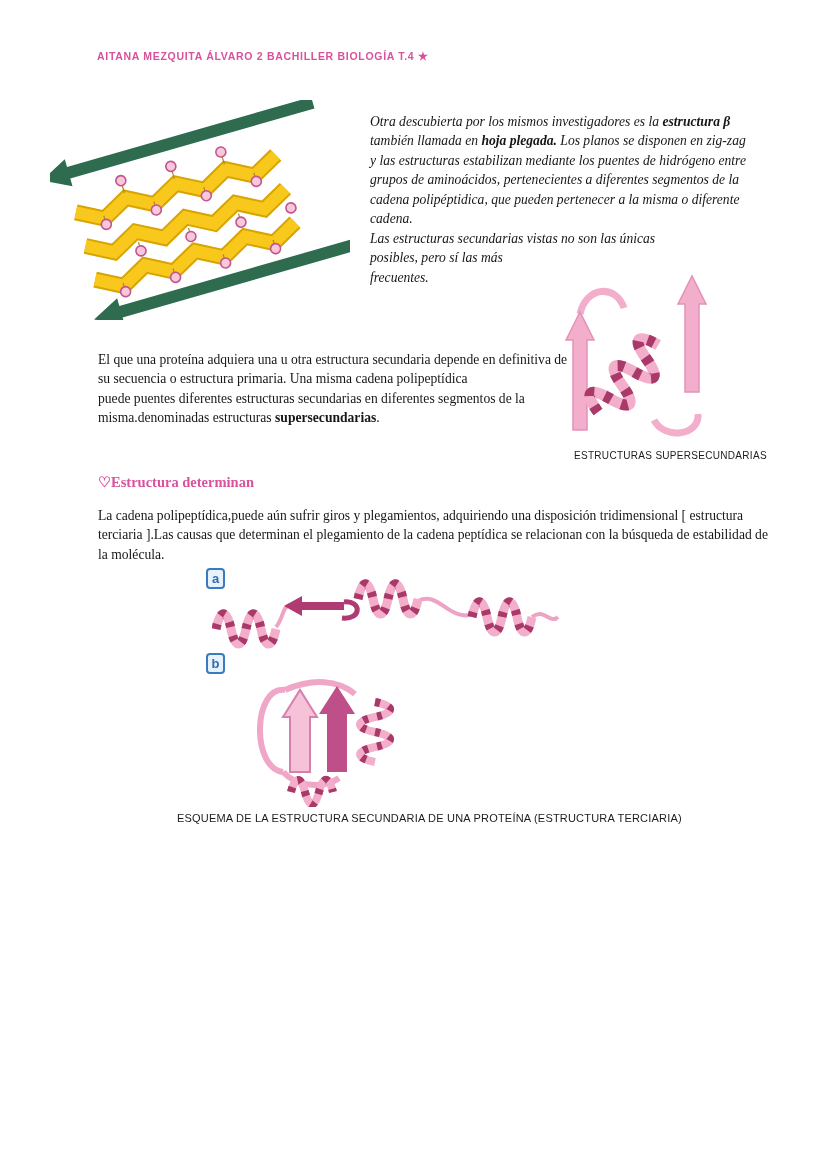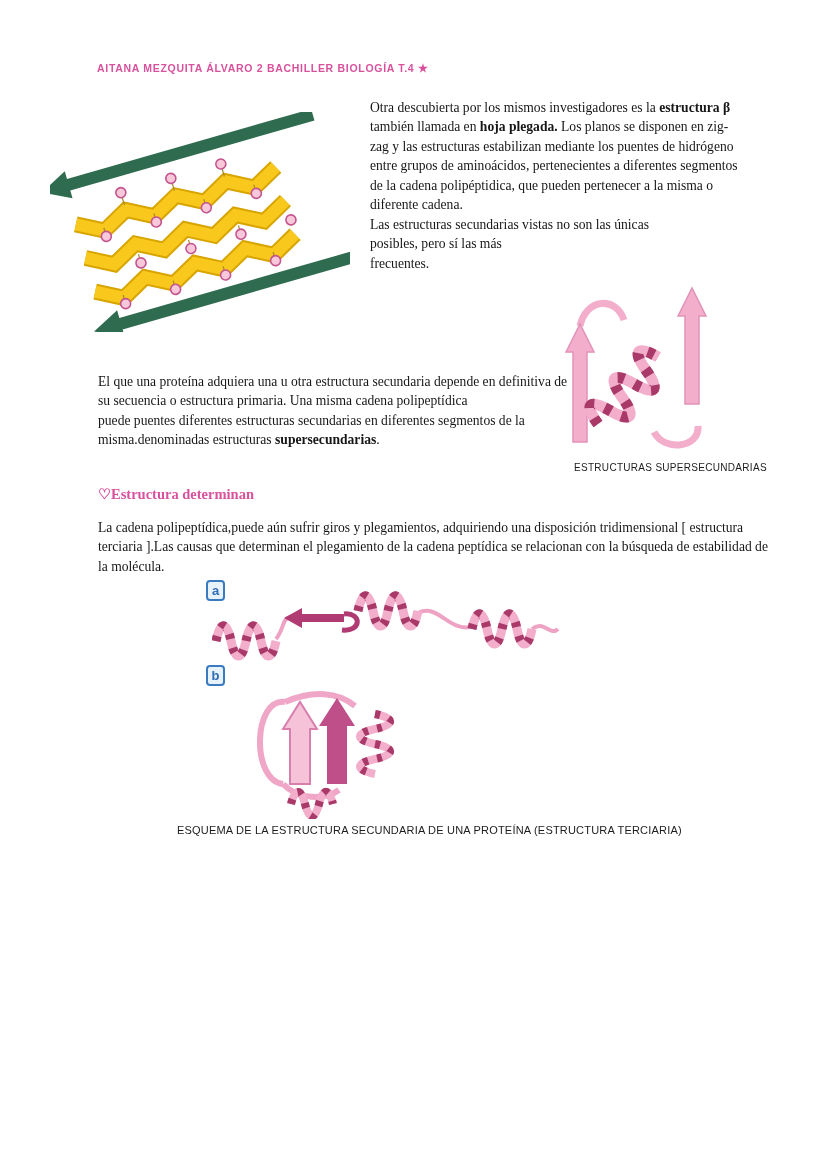"AITANA MEZQUITA ÁLVARO 2 BACHILLER" .page { margin: 12px auto -> 0 auto }
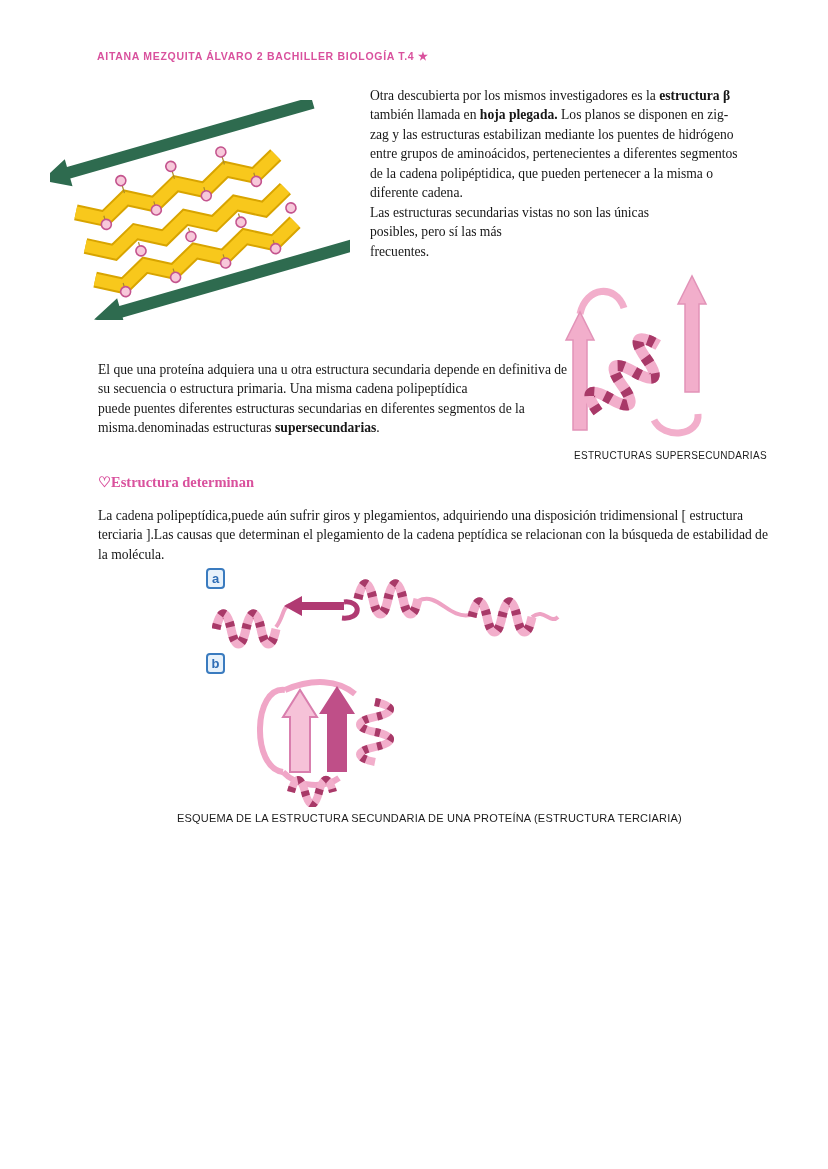"Otra descubierta por los mismos" .beta-text { font-style: none -> italic; top: 86px -> 112px }
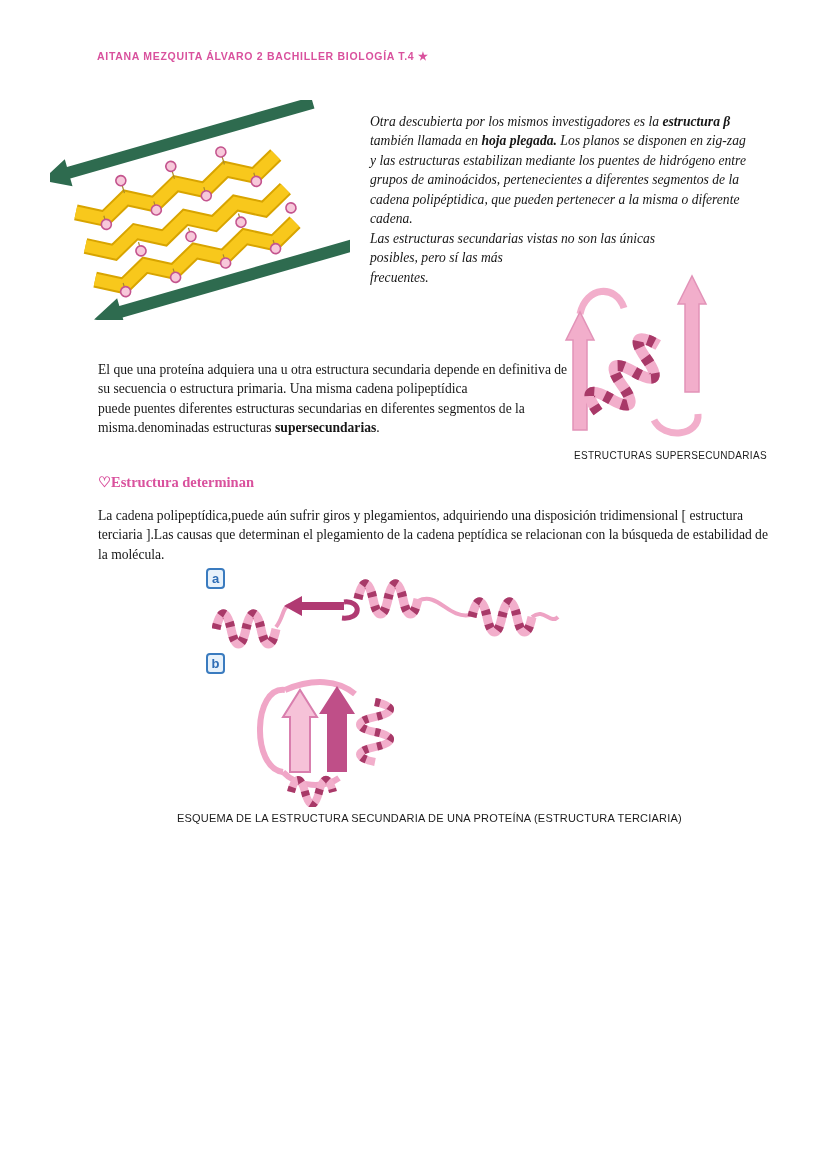"El que una proteína adquiera" .mid-text { top: 360px -> 350px }
